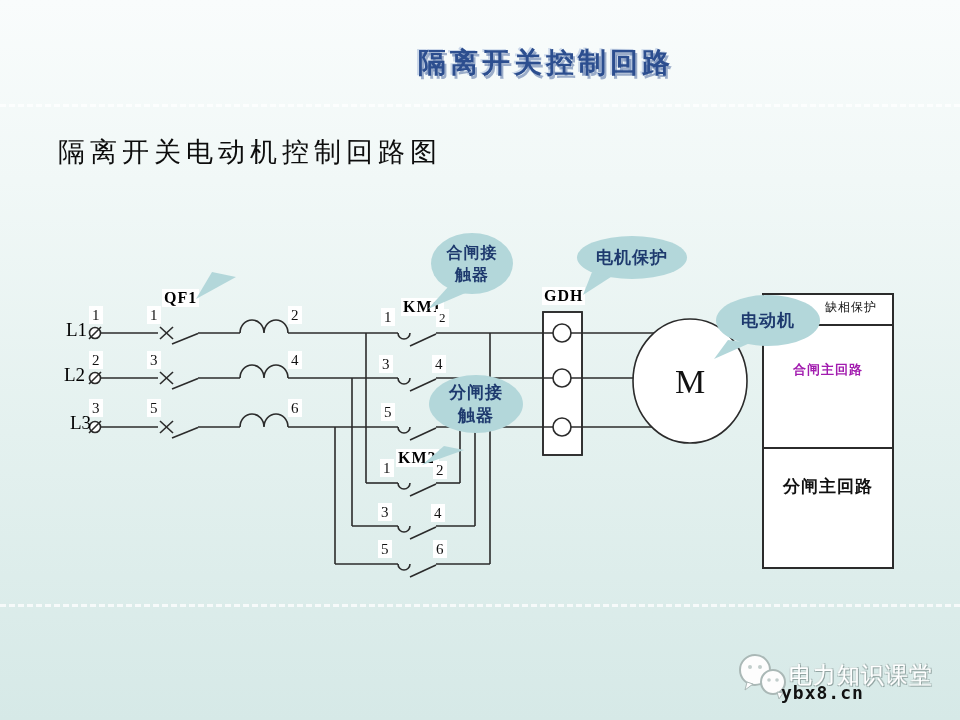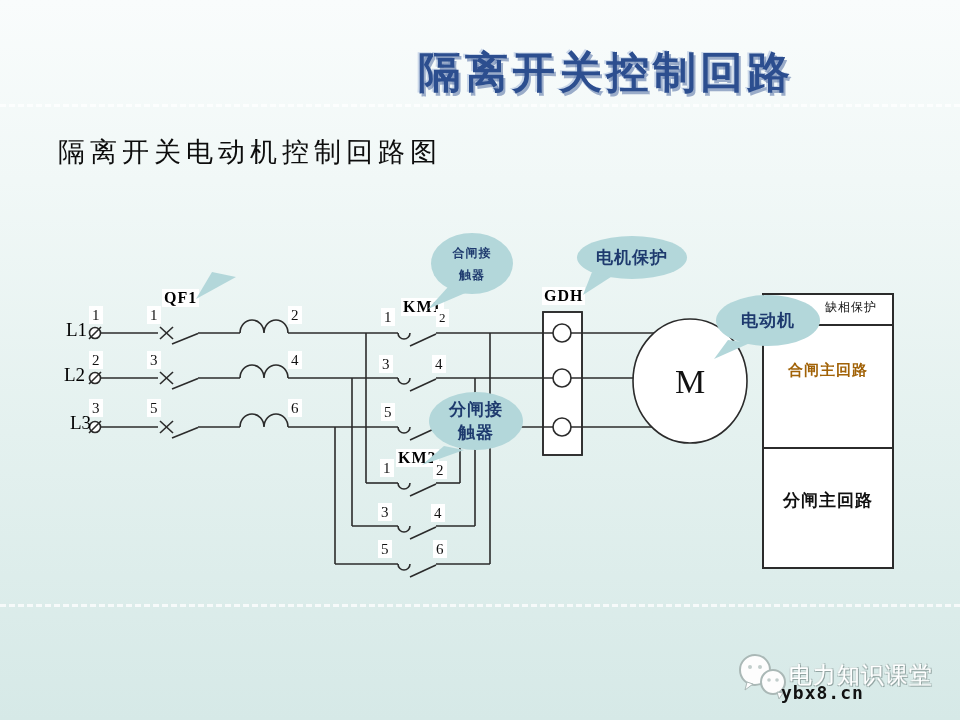"隔离开关控制回路" #title { font-size: 43px -> 28px }
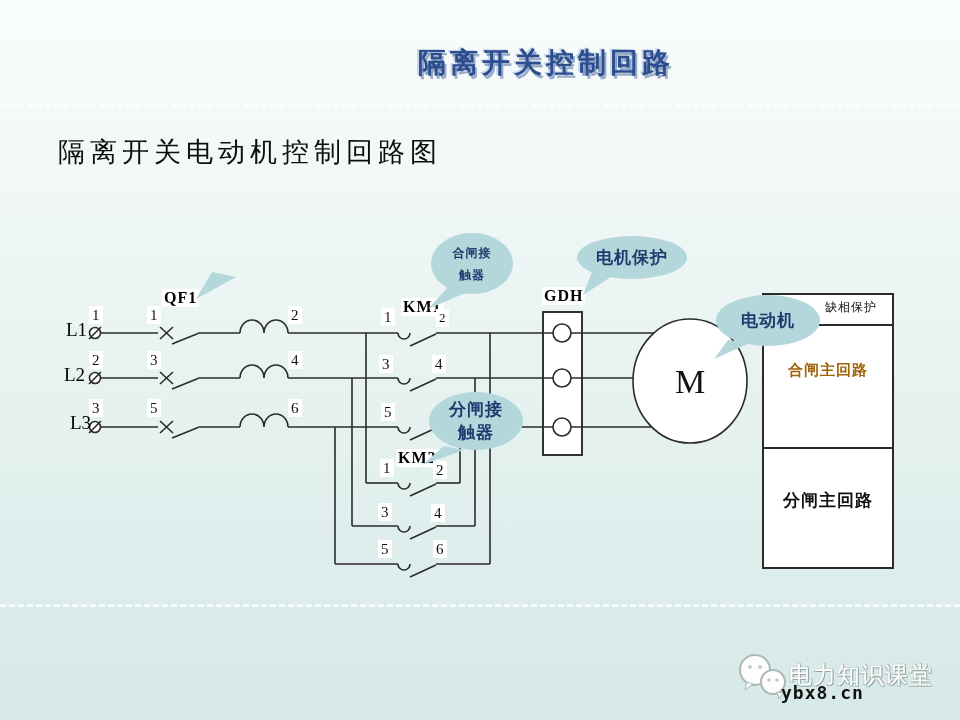"合闸接" #b2 { font-size: 12px -> 16px }
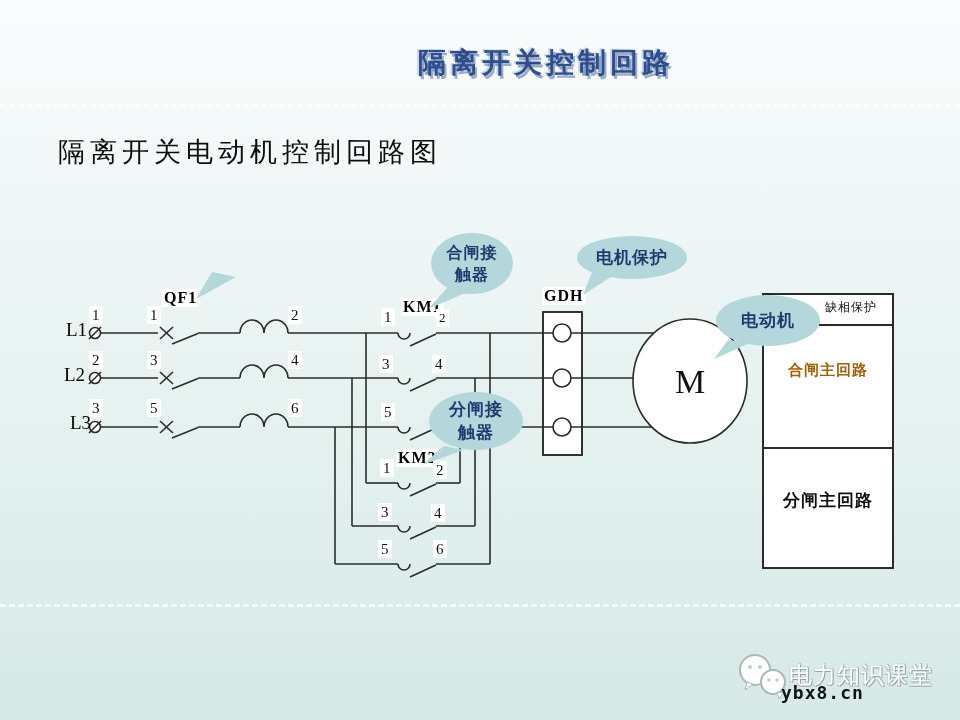"合闸主回路" #legendbox .sec1 { color: #a16207 -> #a21caf; font-size: 15px -> 13px }
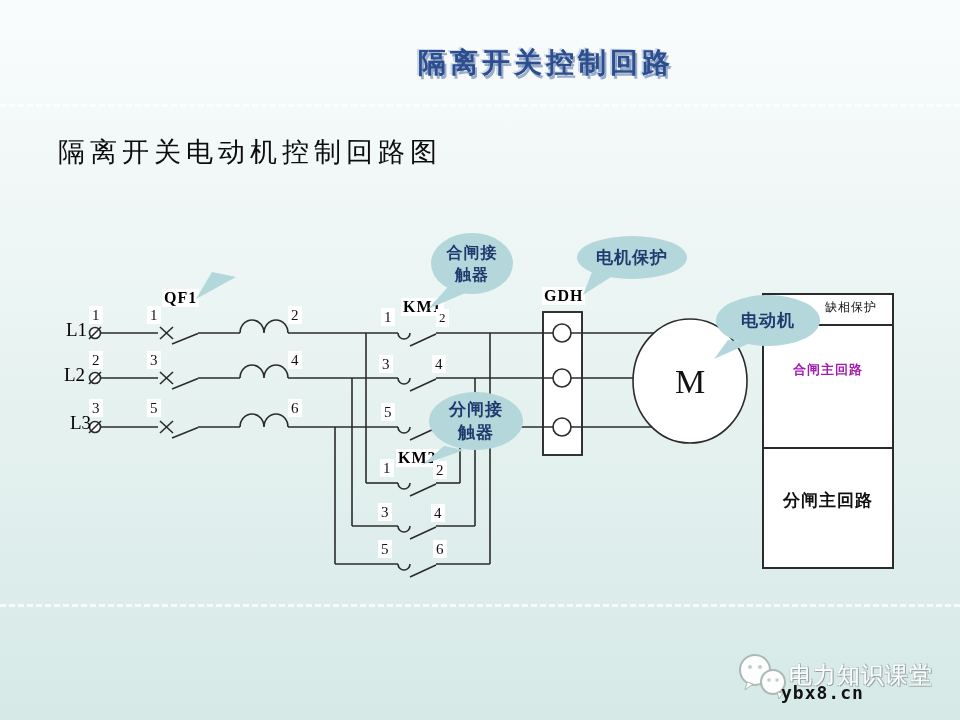"分闸接" #b5 { top: 392px -> 375px }
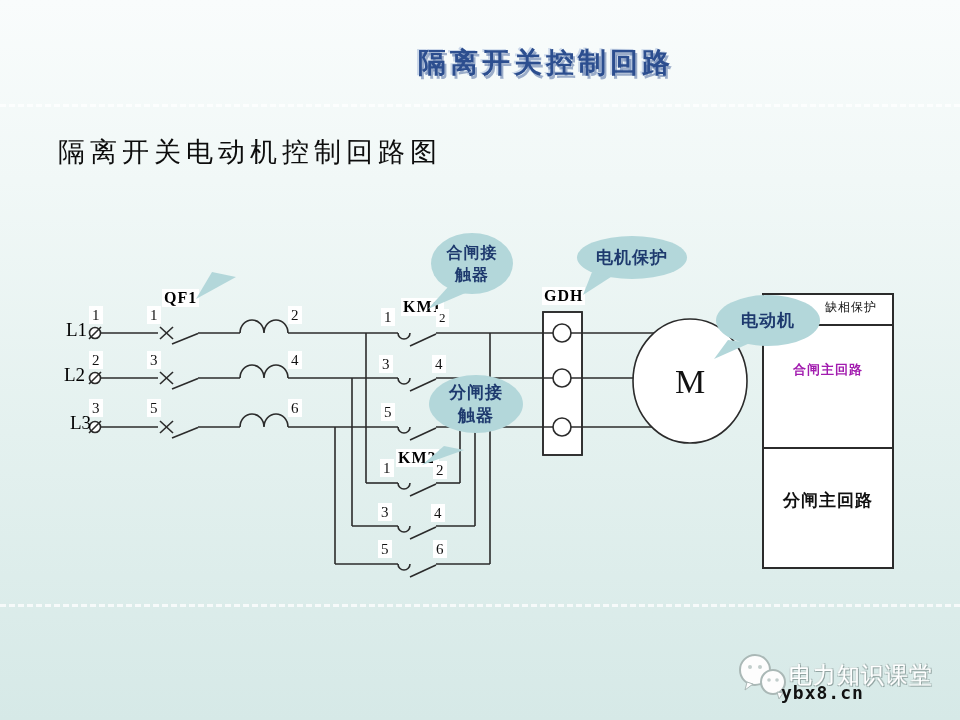"分闸主回路" #legendbox .sec2 { top: 194px -> 180px }
